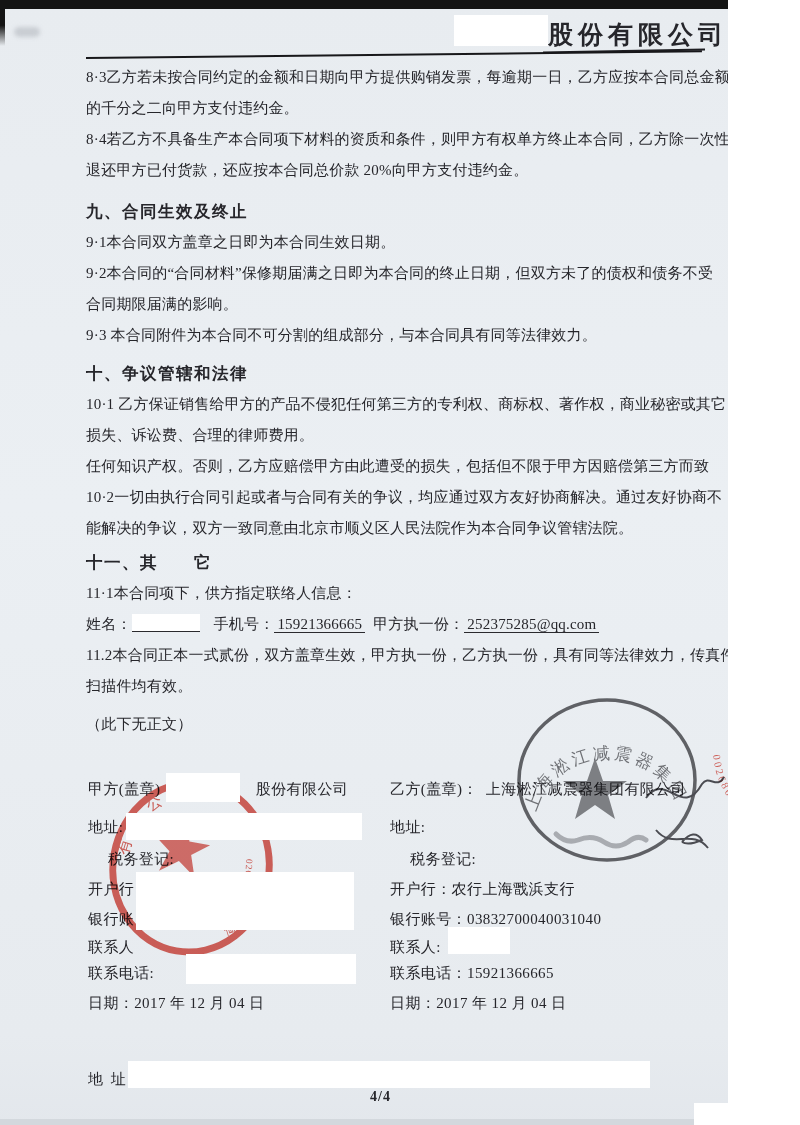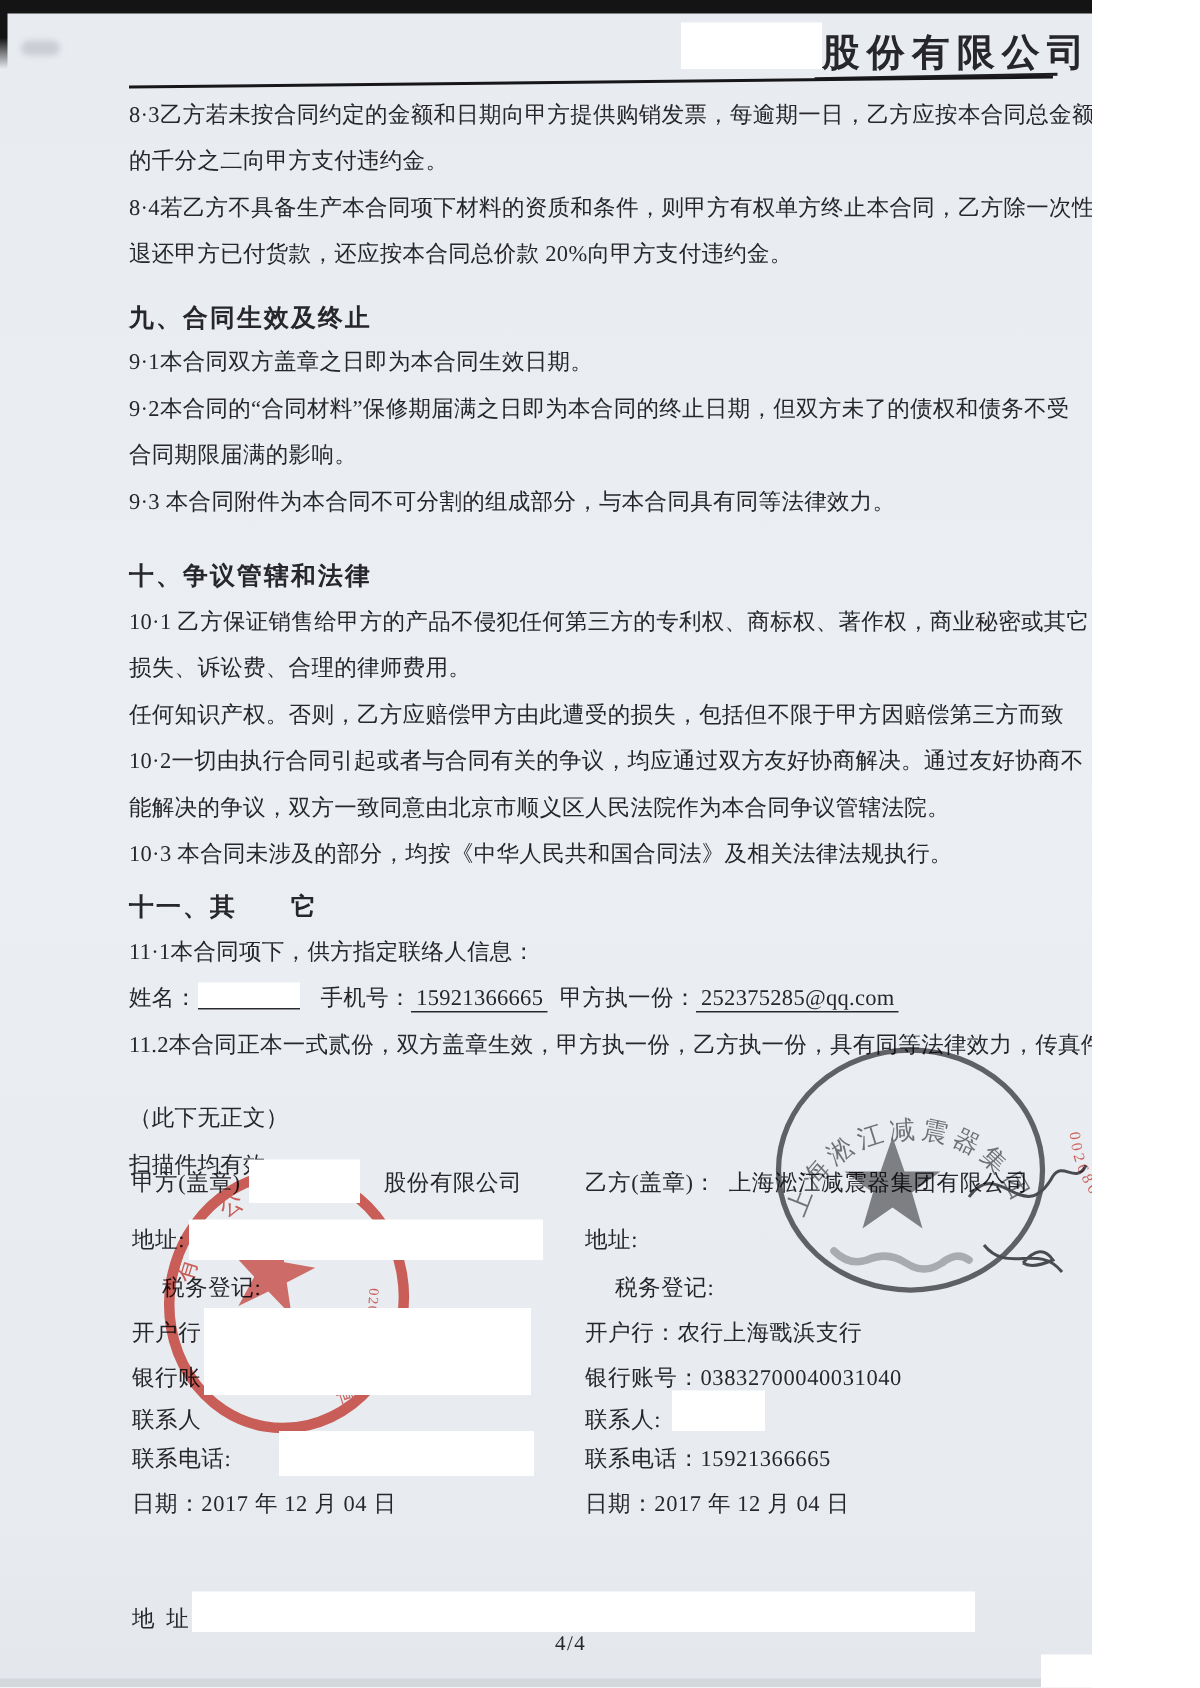"十、争议管辖和法律" .g2 { font-family: Liberation Mono, monospace -> none; margin-top: 18px -> 7px }
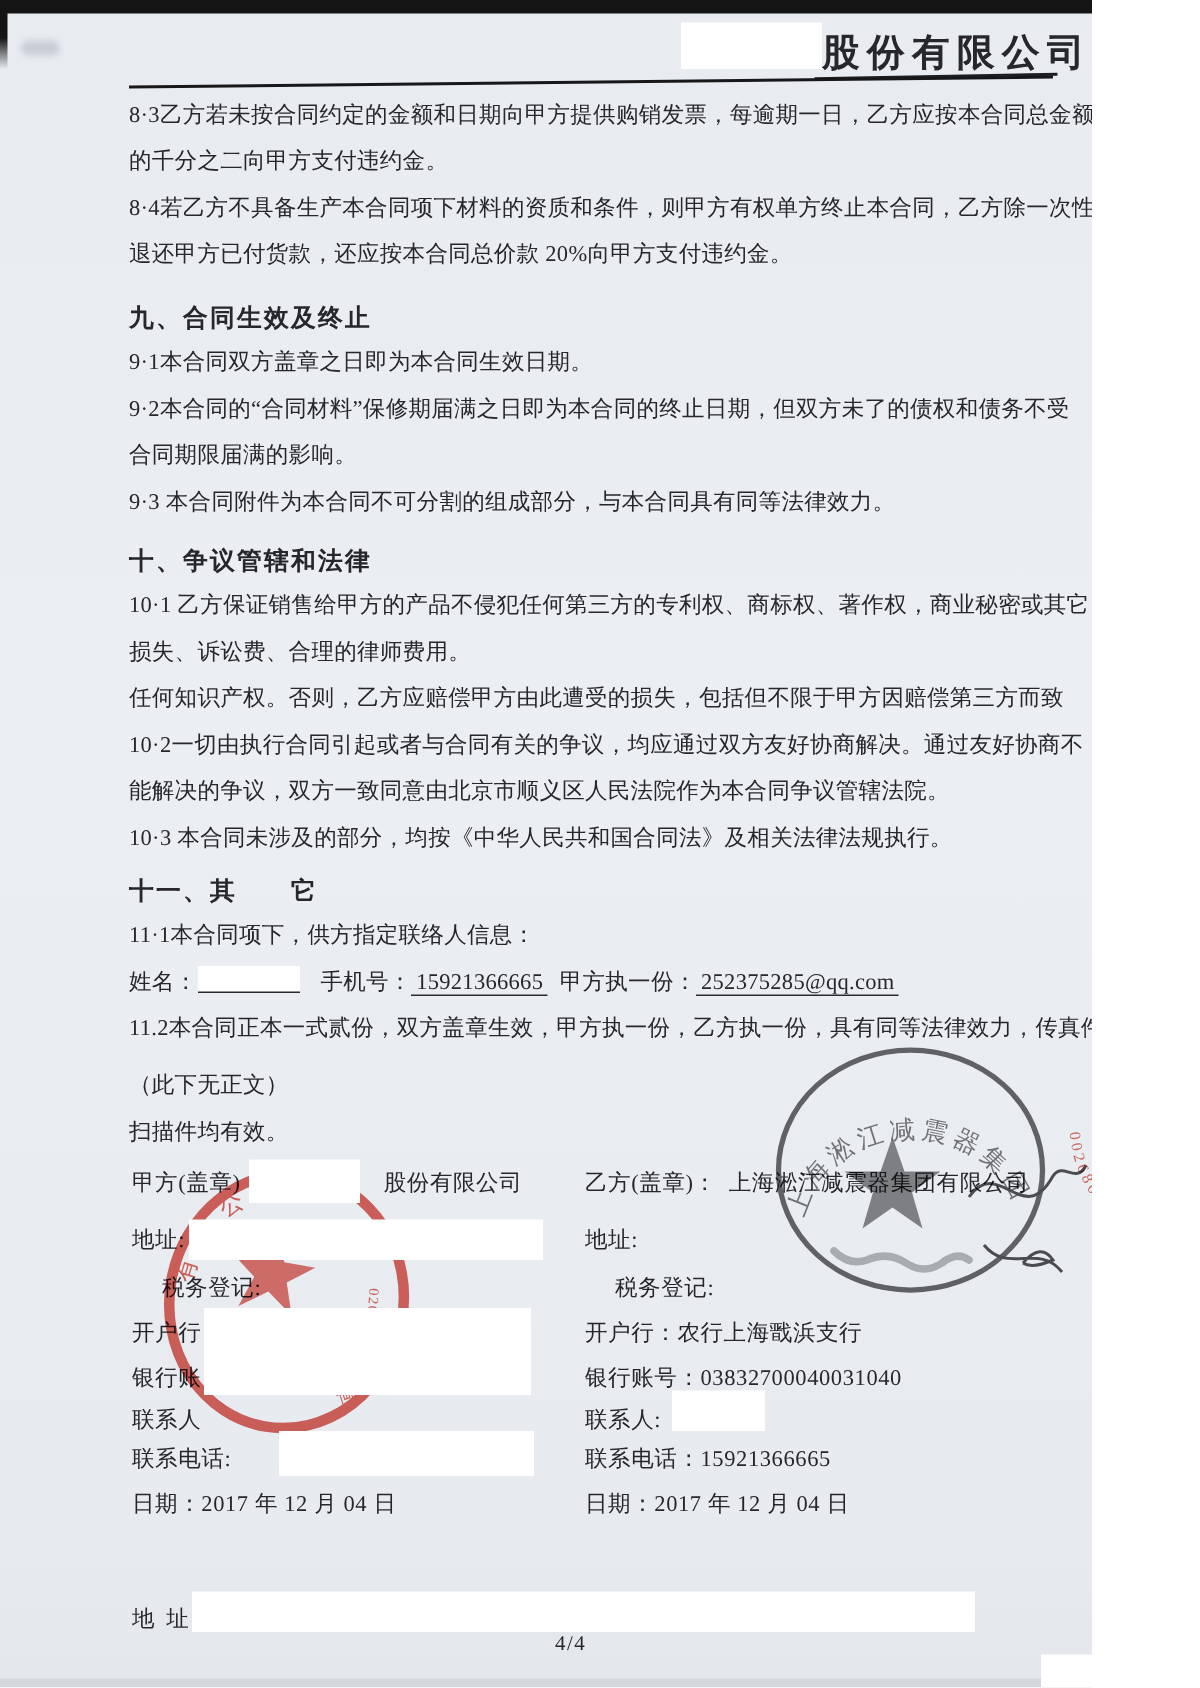"10·3 本合同未涉及的部分，均按《中华人民共和国合同法》及相关法律法规执行。" div.ln { html: <div>10·3 本合同未涉及的部分，均按《中华人民共和国合同法》及相关法律法规执行。</div> -> none }
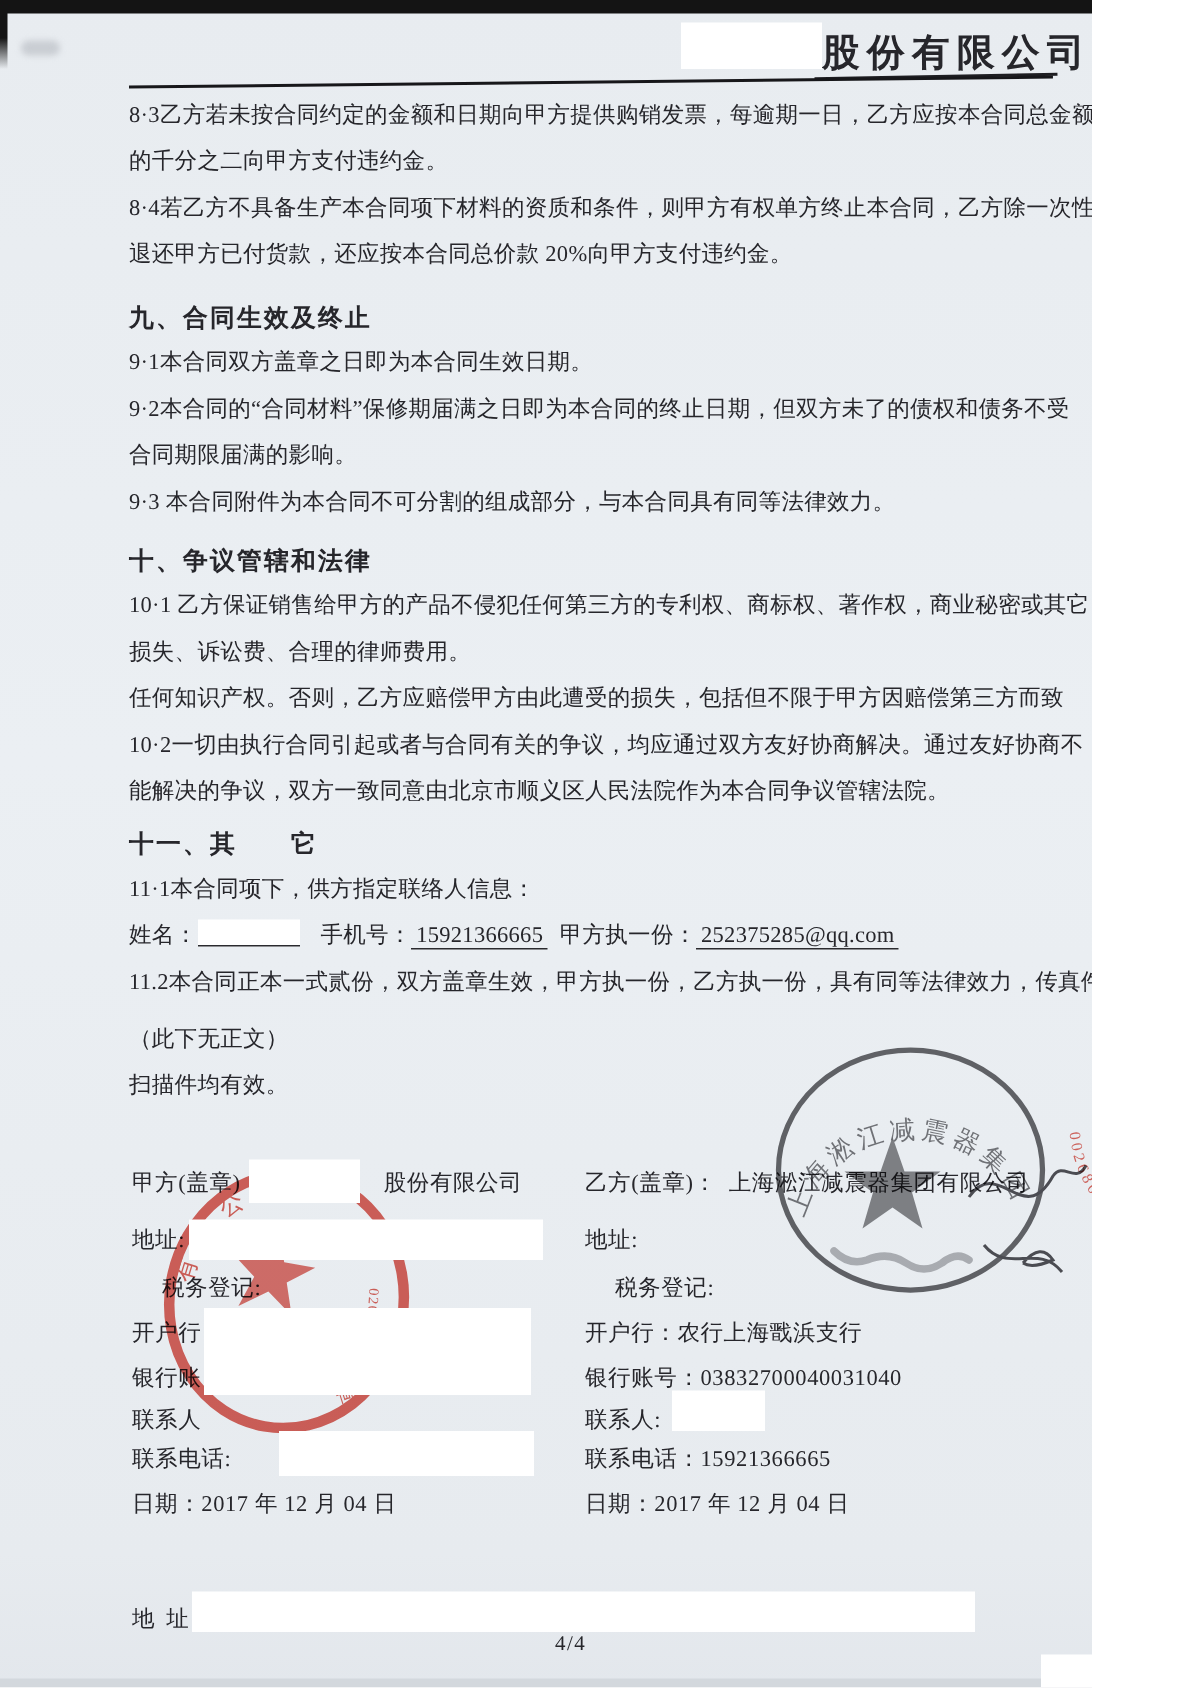"（此下无正文）" div.ln { order: before "扫描件均有效。" -> after "扫描件均有效。" }
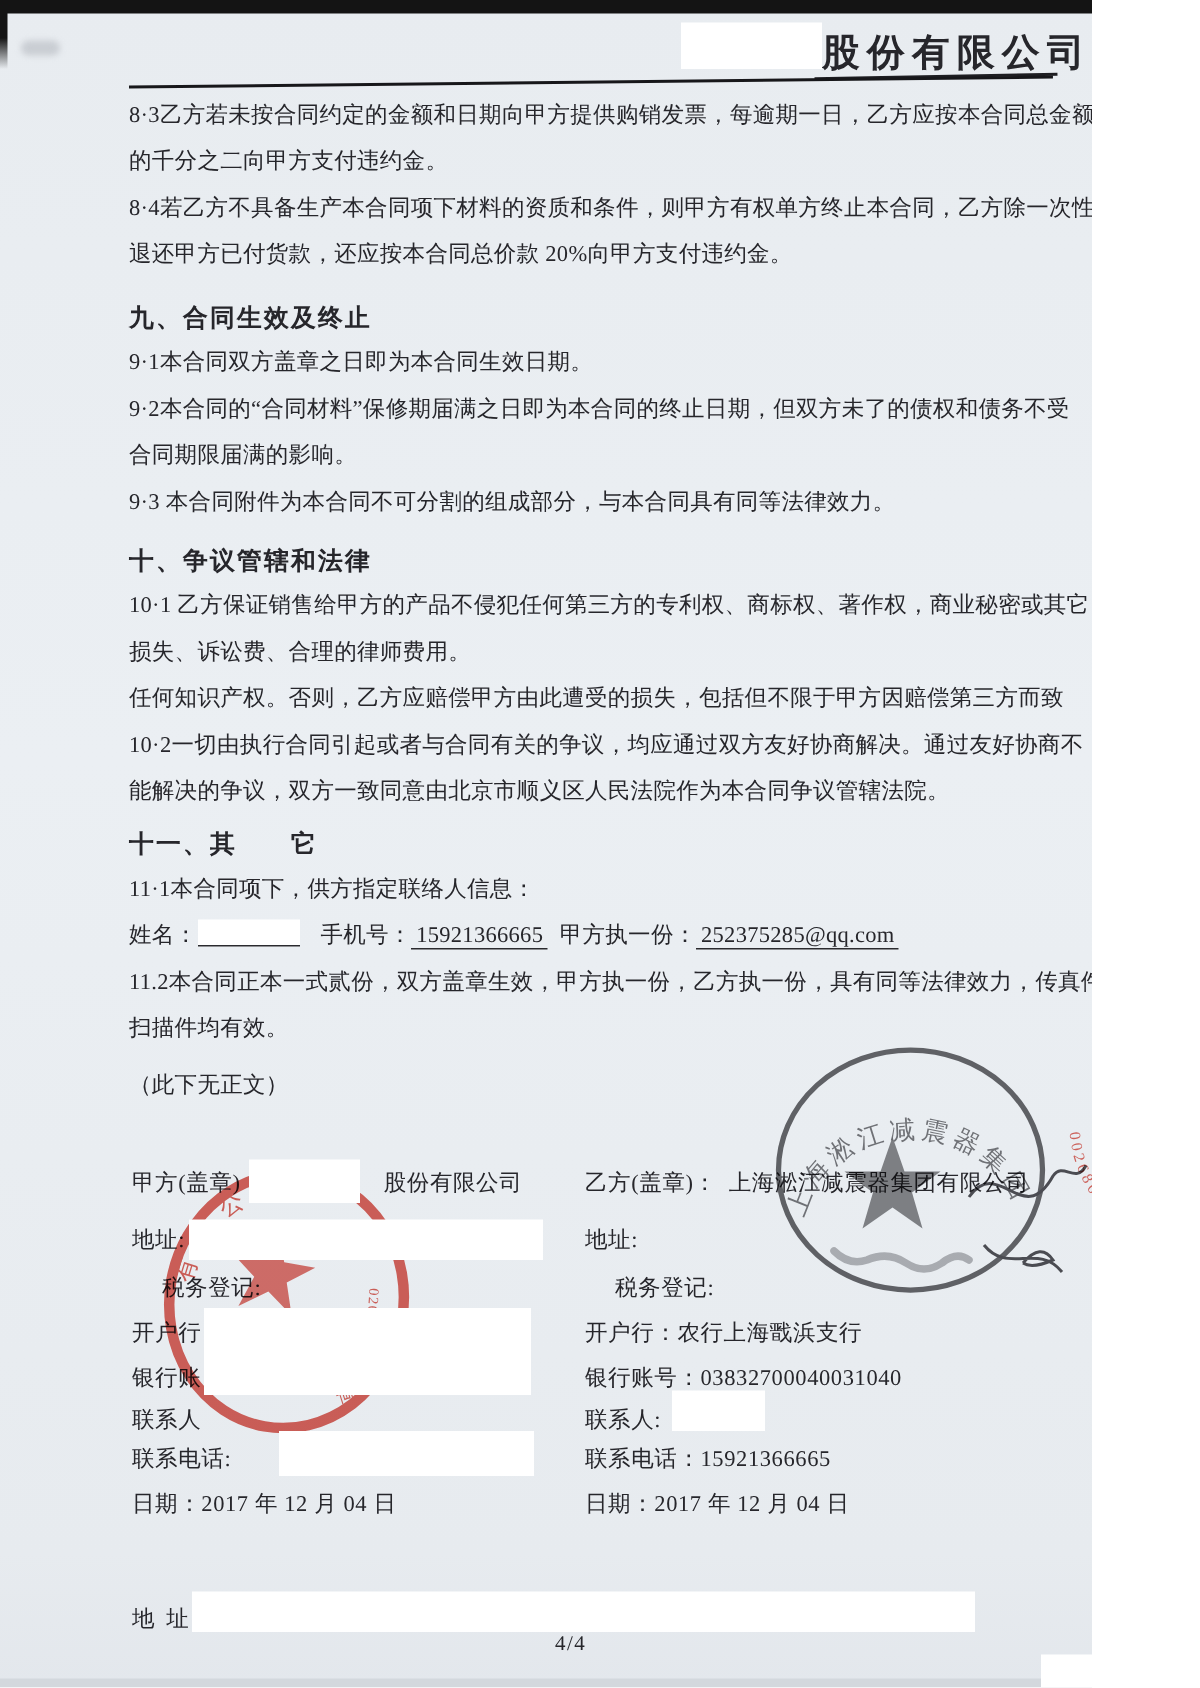"4/4" .foot-page { font-weight: normal -> bold }
